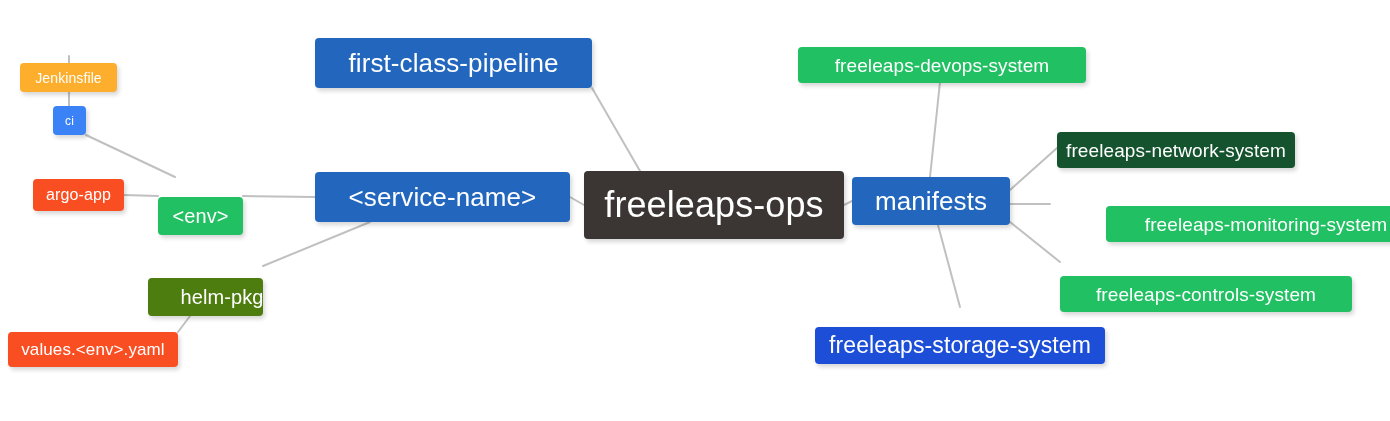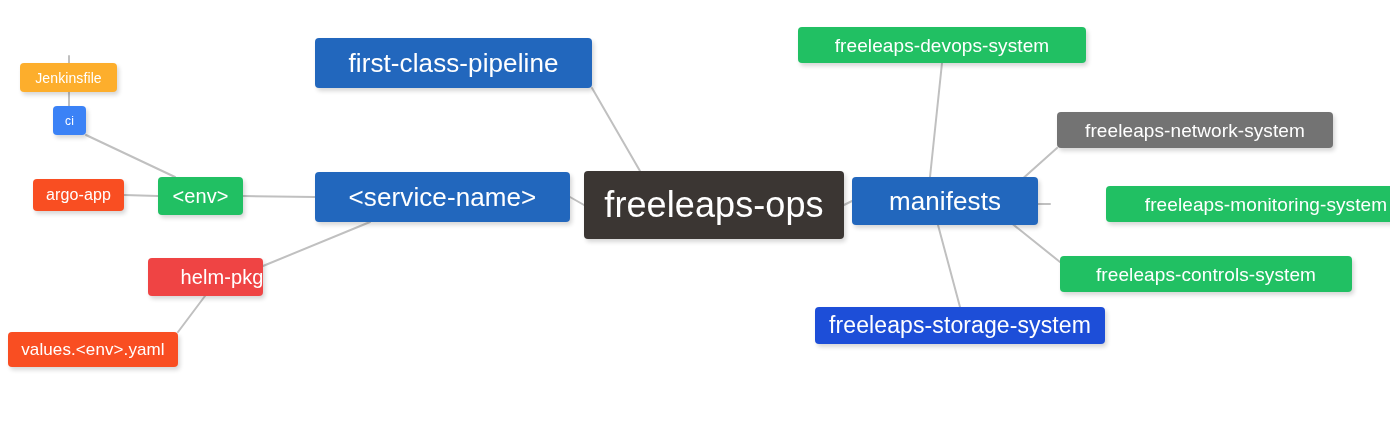"freeleaps-devops-system" .node-green { margin-top: none -> 20px }
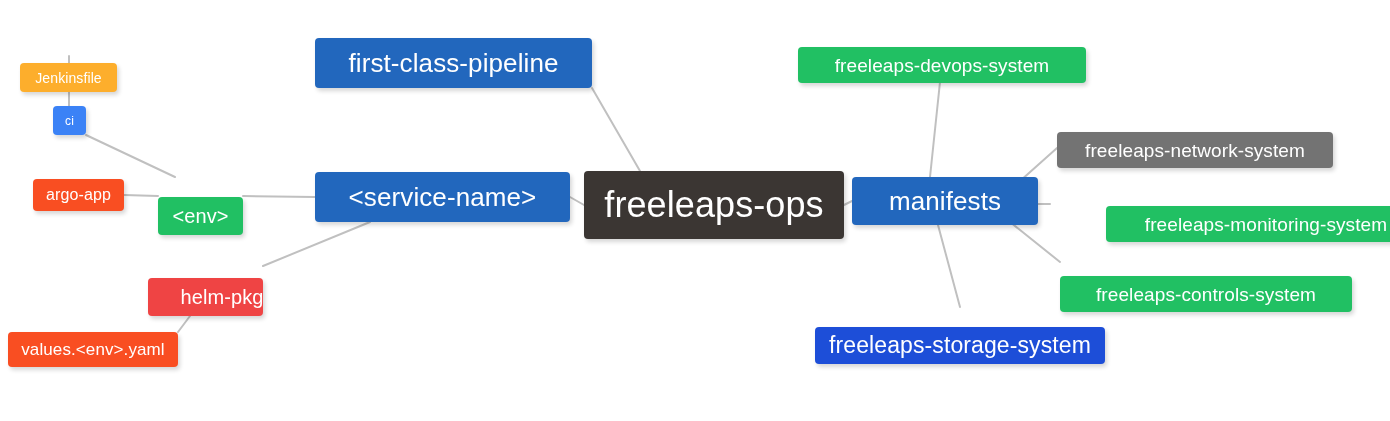"freeleaps-network-system" div.node { background: #737373 -> #14532d; width: 276px -> 238px }
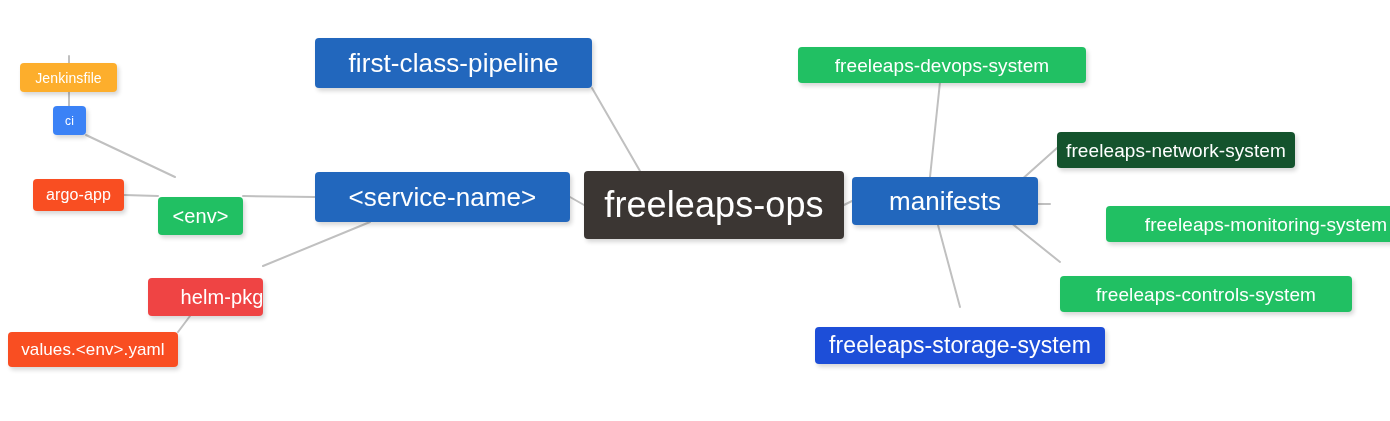"manifests" div.node { width: 186px -> 158px }
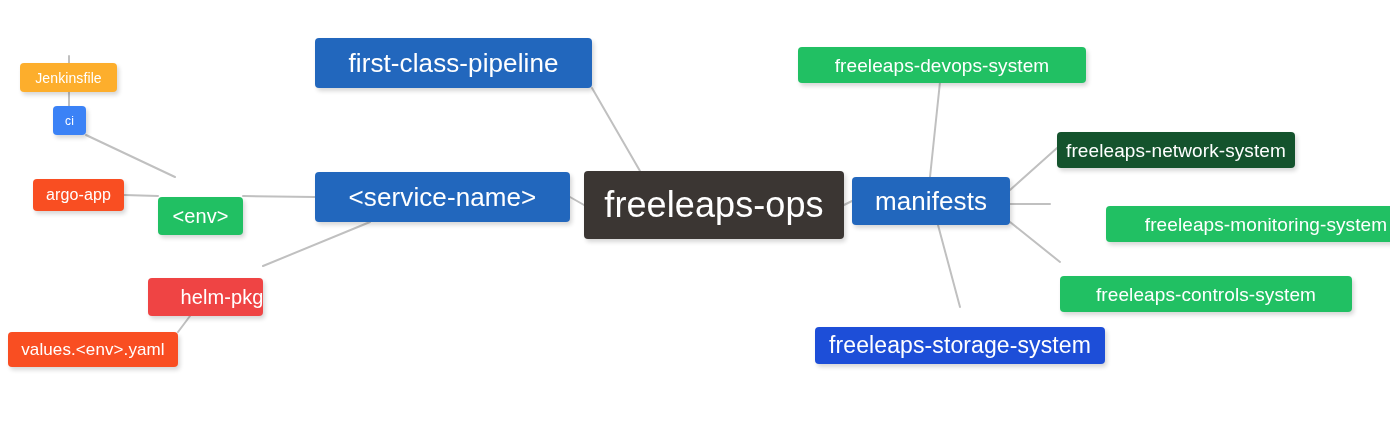"helm-pkg" div.node { background: #ef4444 -> #4d7c0f }
